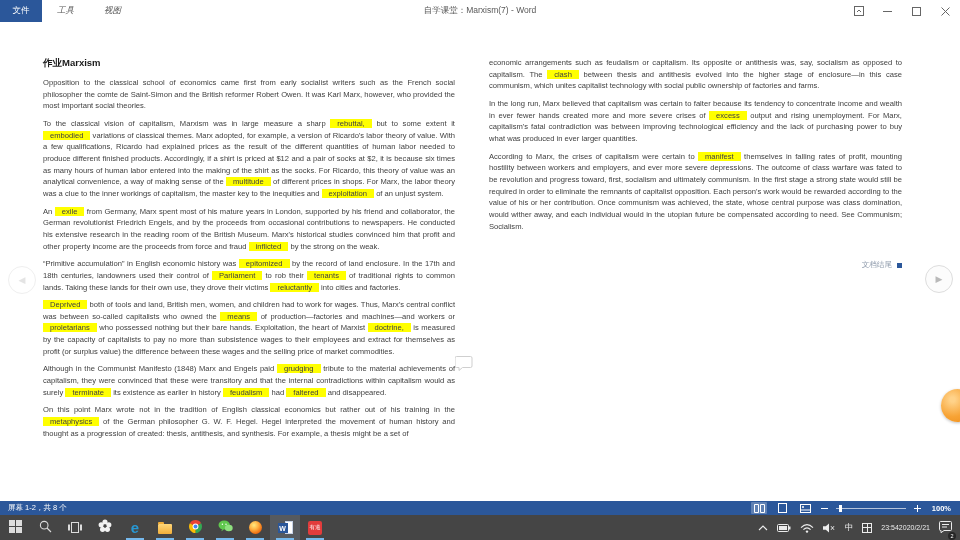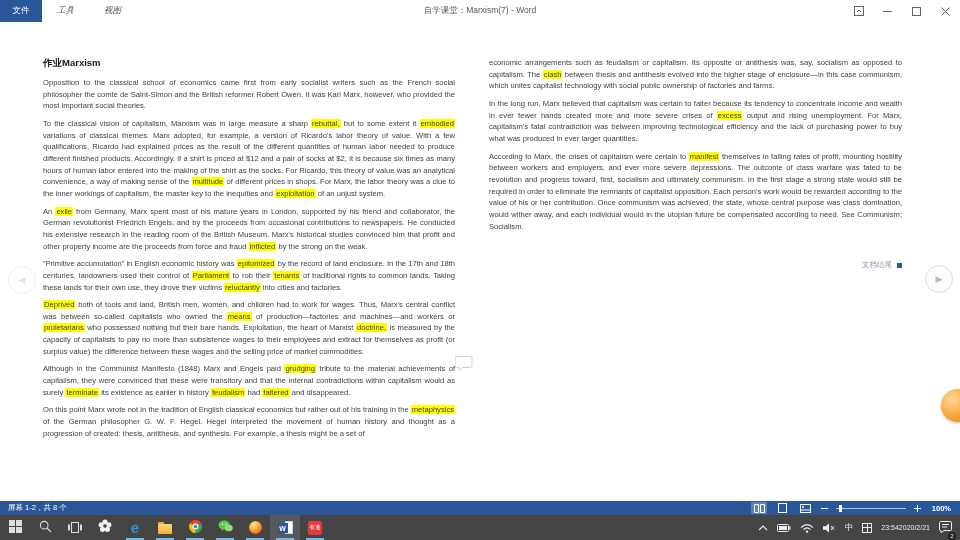"clash" mark { padding: 0 1px -> 0 7px }
